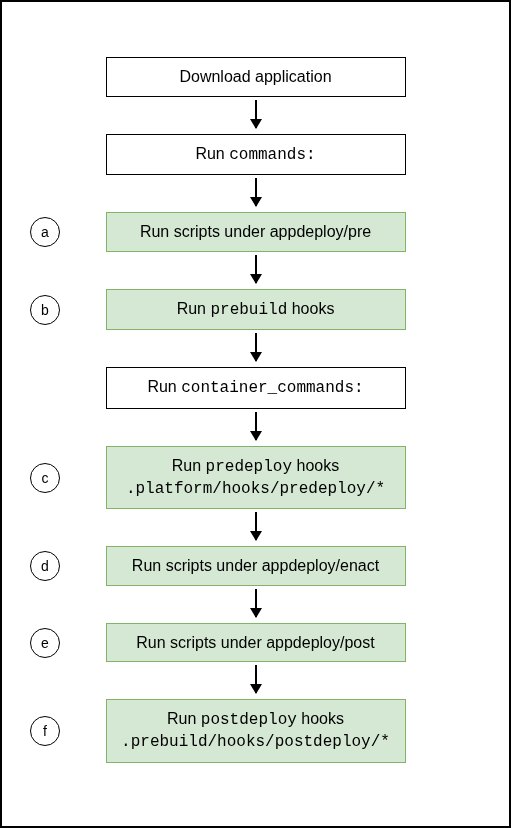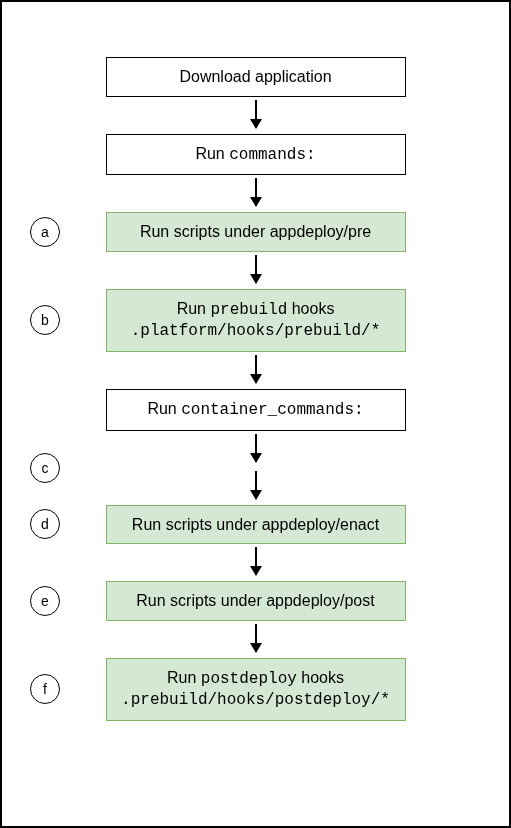".platform/hooks/prebuild/*" span.l2 { html: <span>.platform/hooks/prebuild/*</span> -> none }
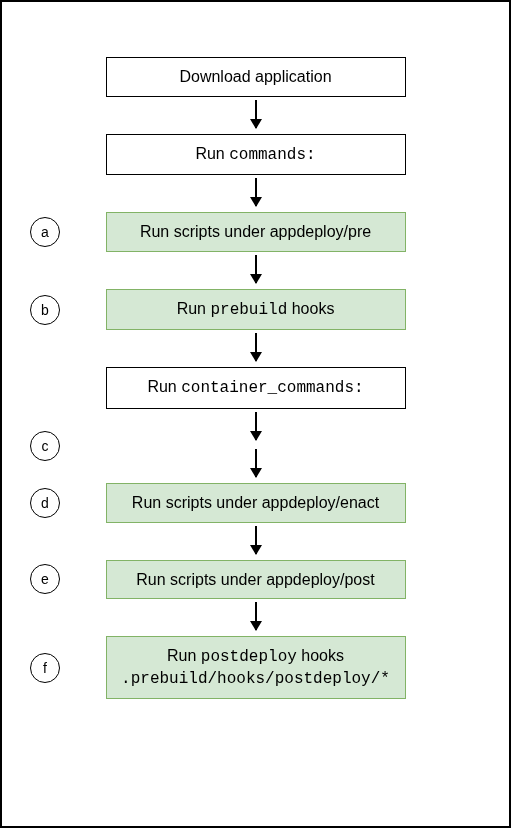"Run predeploy hooks" div.step { html: none -> <div> <span> <span>Run </span><span>predeploy</span><span> hooks</span> </span> <span>.platform/hooks/predeploy/*</span> </div> }
